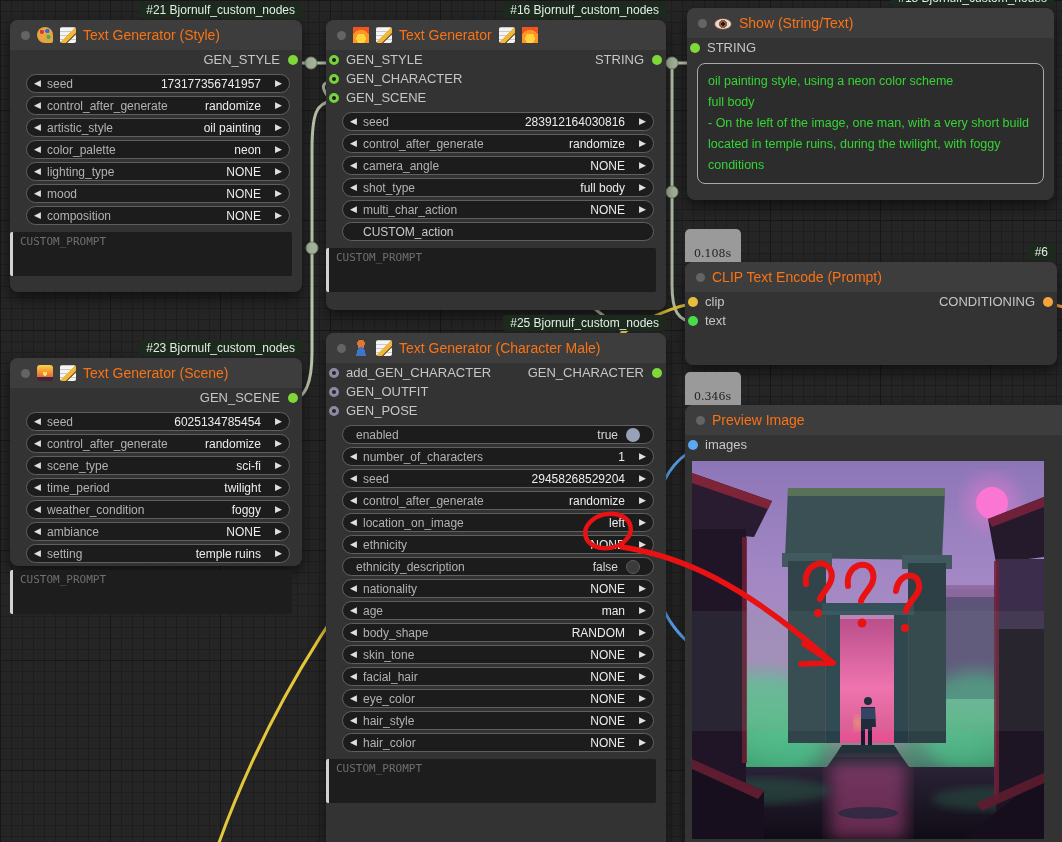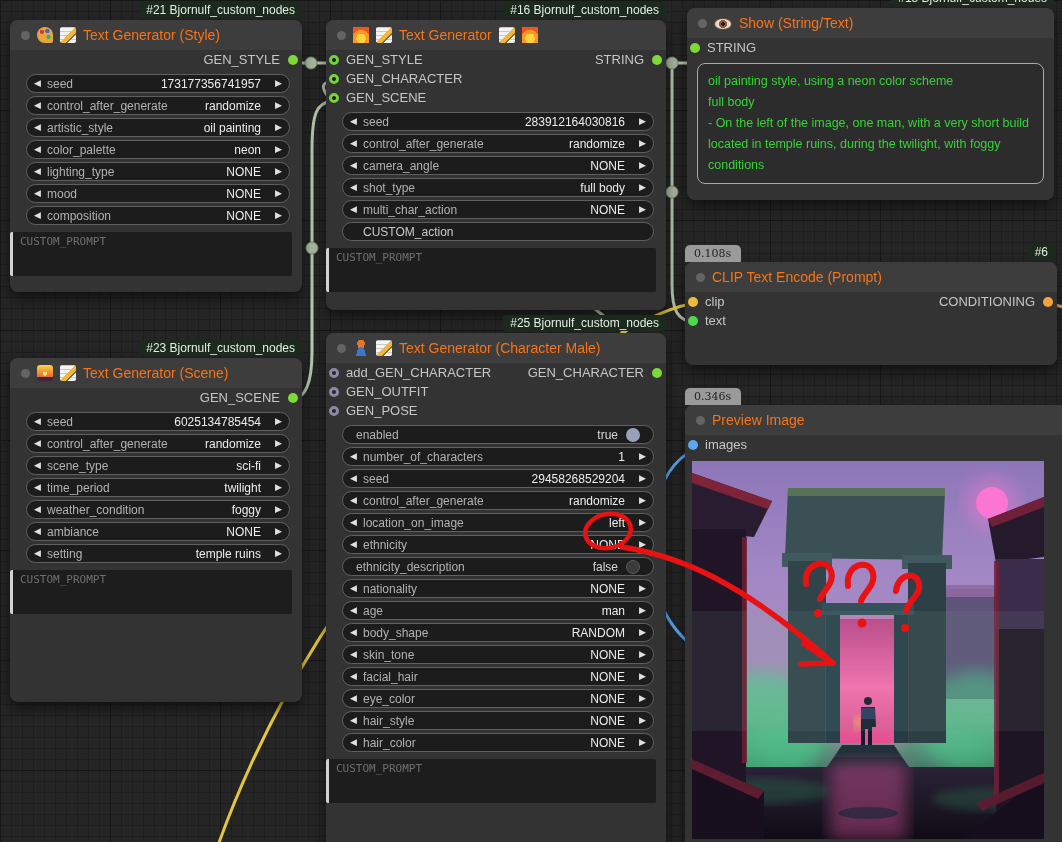"0.108s" .time-badge { padding: 2px 10px 2px 9px -> 18px 10px 2px 9px }
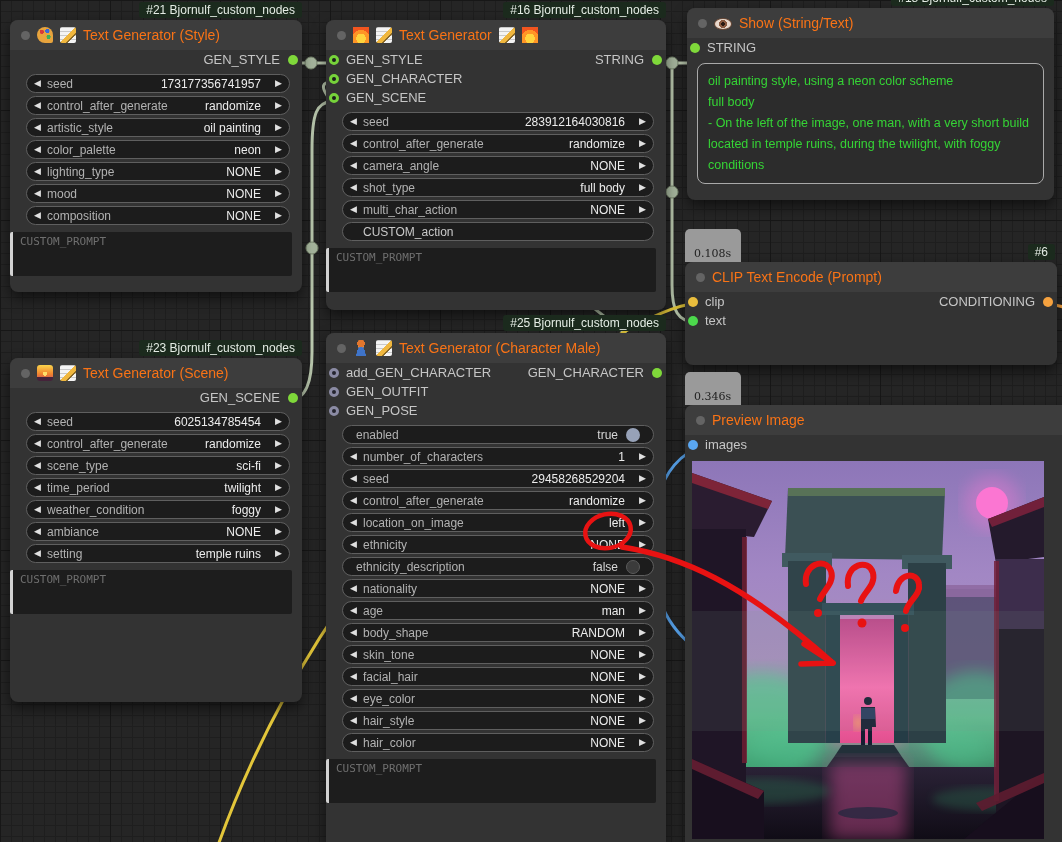"#23 Bjornulf_custom_nodes" div.node { height: 344px -> 208px }
